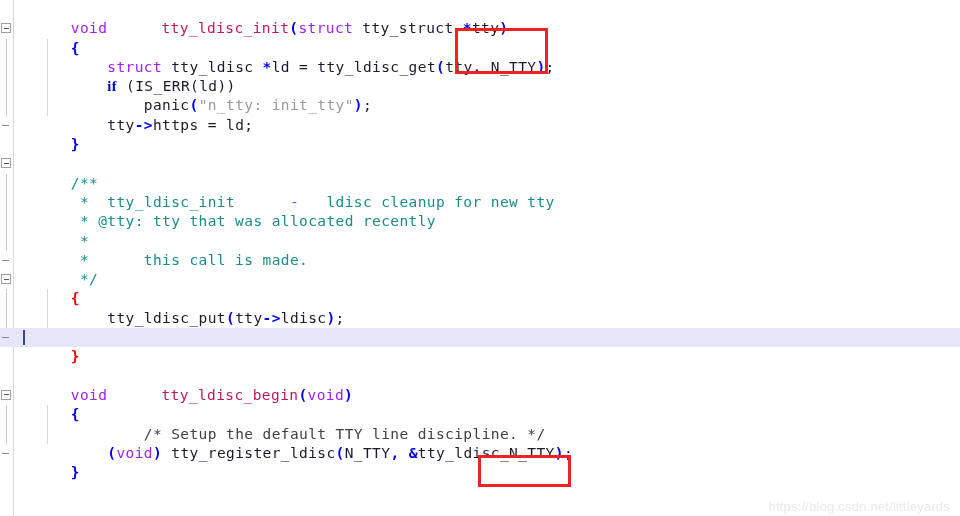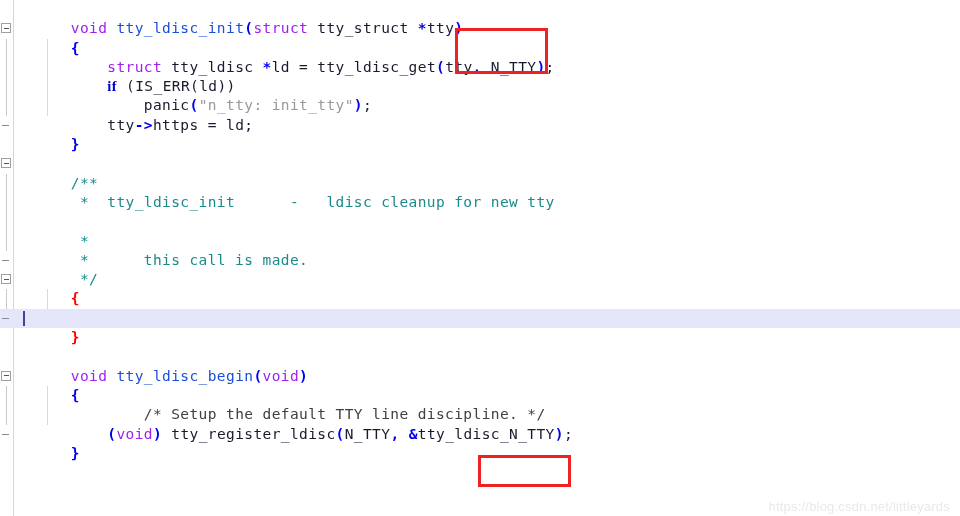"tty_ldisc_init" .fn { color: #1d4ed8 -> #be185d; padding-left: none -> 45px }
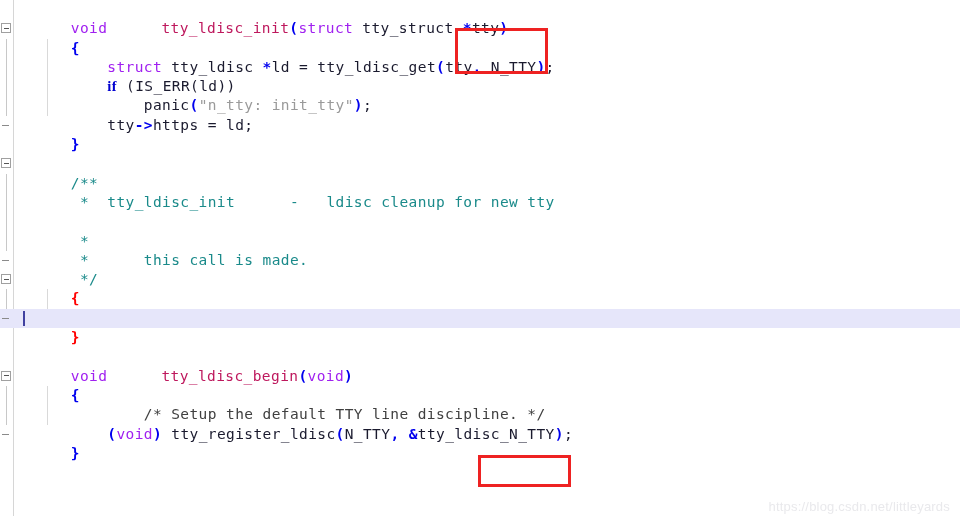"* @tty: tty that was" span.cmt-teal { html: none -> <span> * @tty: tty that was allocated recently</span> }
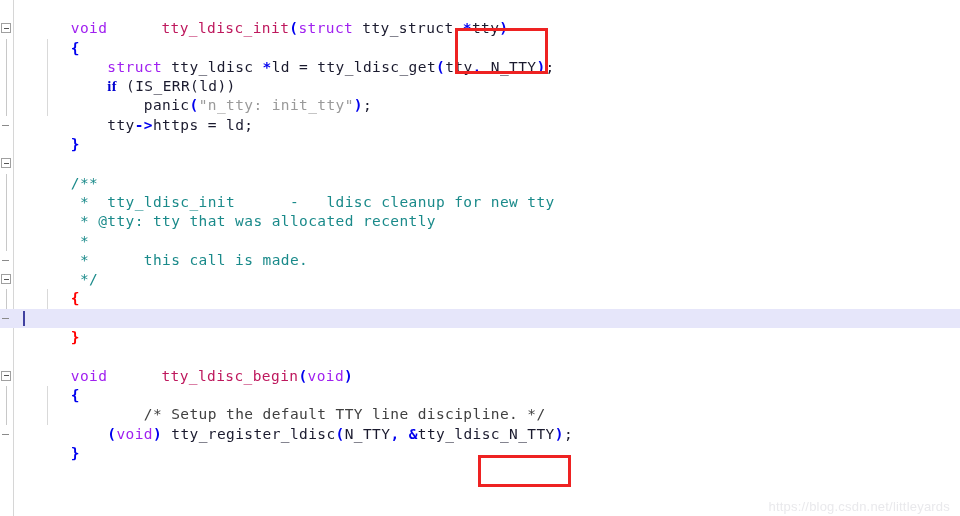"tty_ldisc_put(tty->ldisc);" div.line { html: none -> <div> <span></span><span></span> <span>tty_ldisc_put</span><span>(</span><span>tty</span><span>-&gt;</span><span>ldisc</span><span>)</span><span>;</span> </div> }
